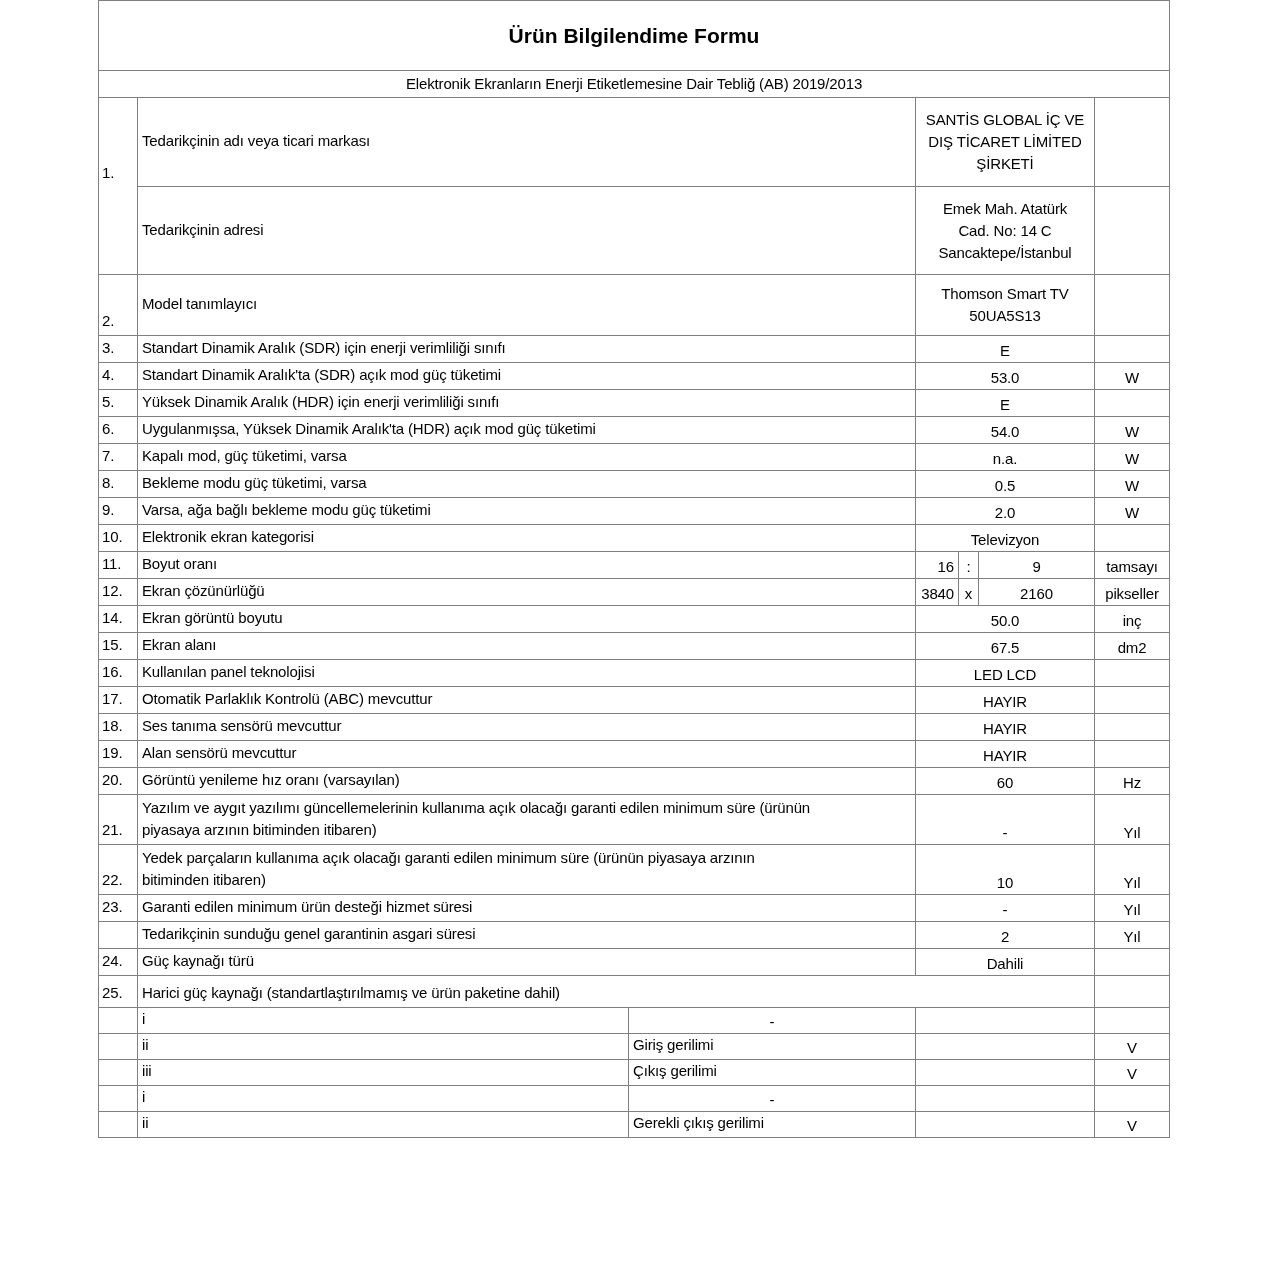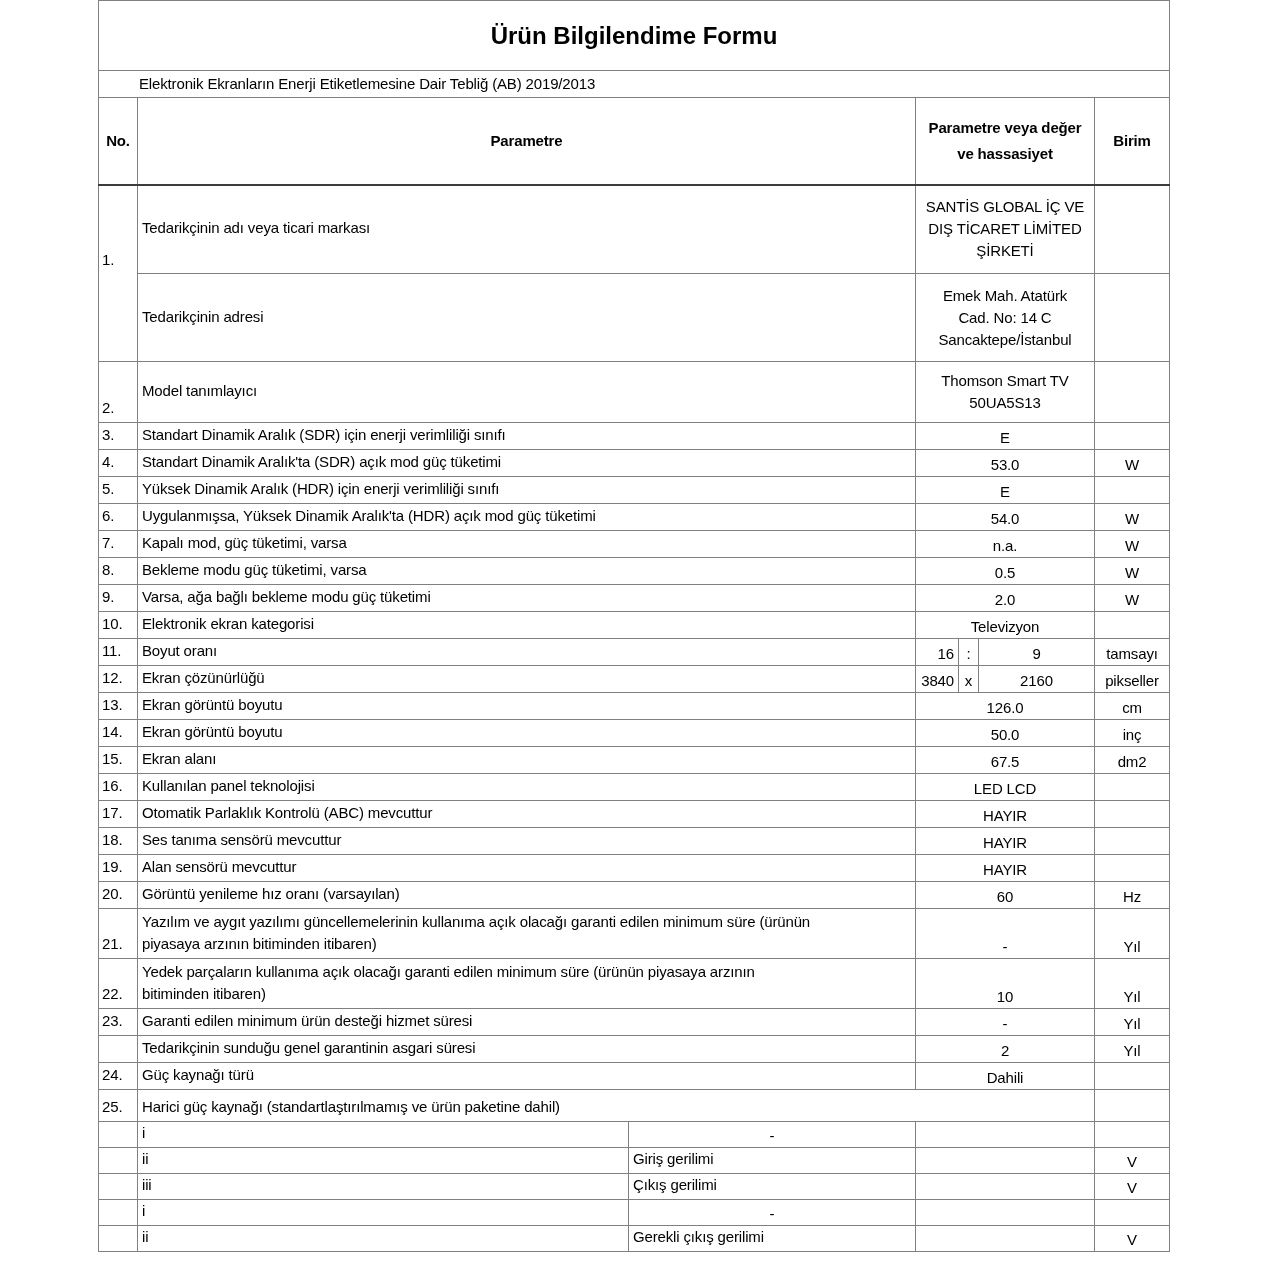"Ürün Bilgilendime Formu" td.title-cell { font-size: 24px -> 21px }
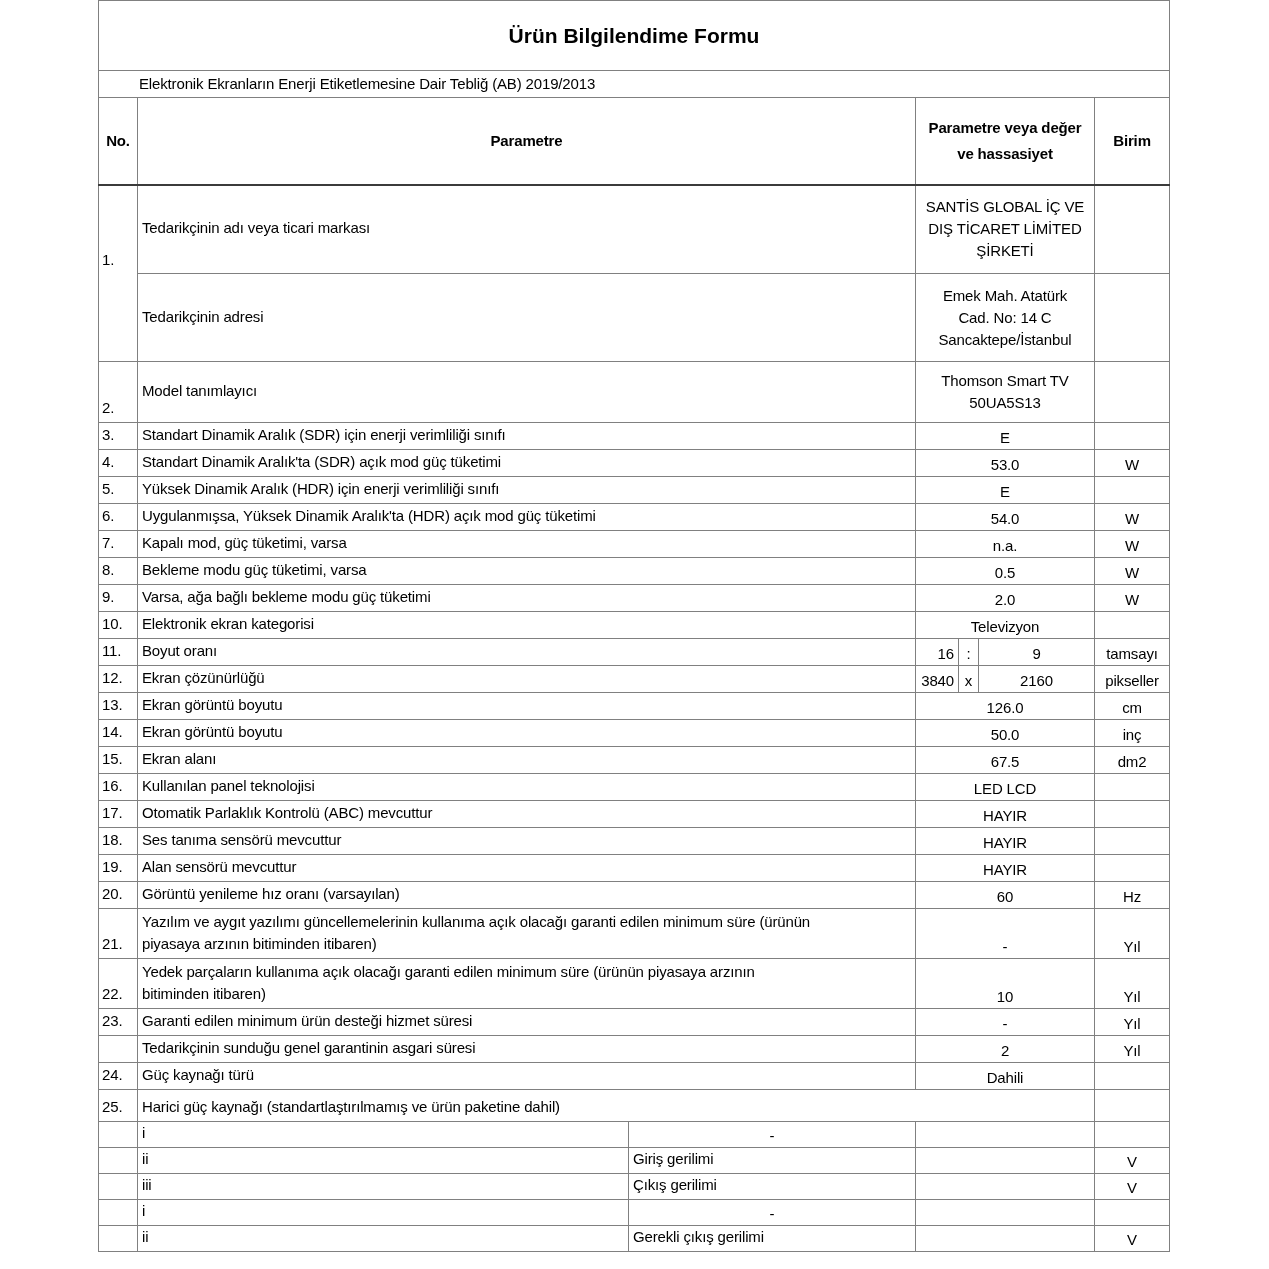"Elektronik Ekranların Enerji" td.subtitle-cell { padding-left: 40px -> none; text-align: left -> center }
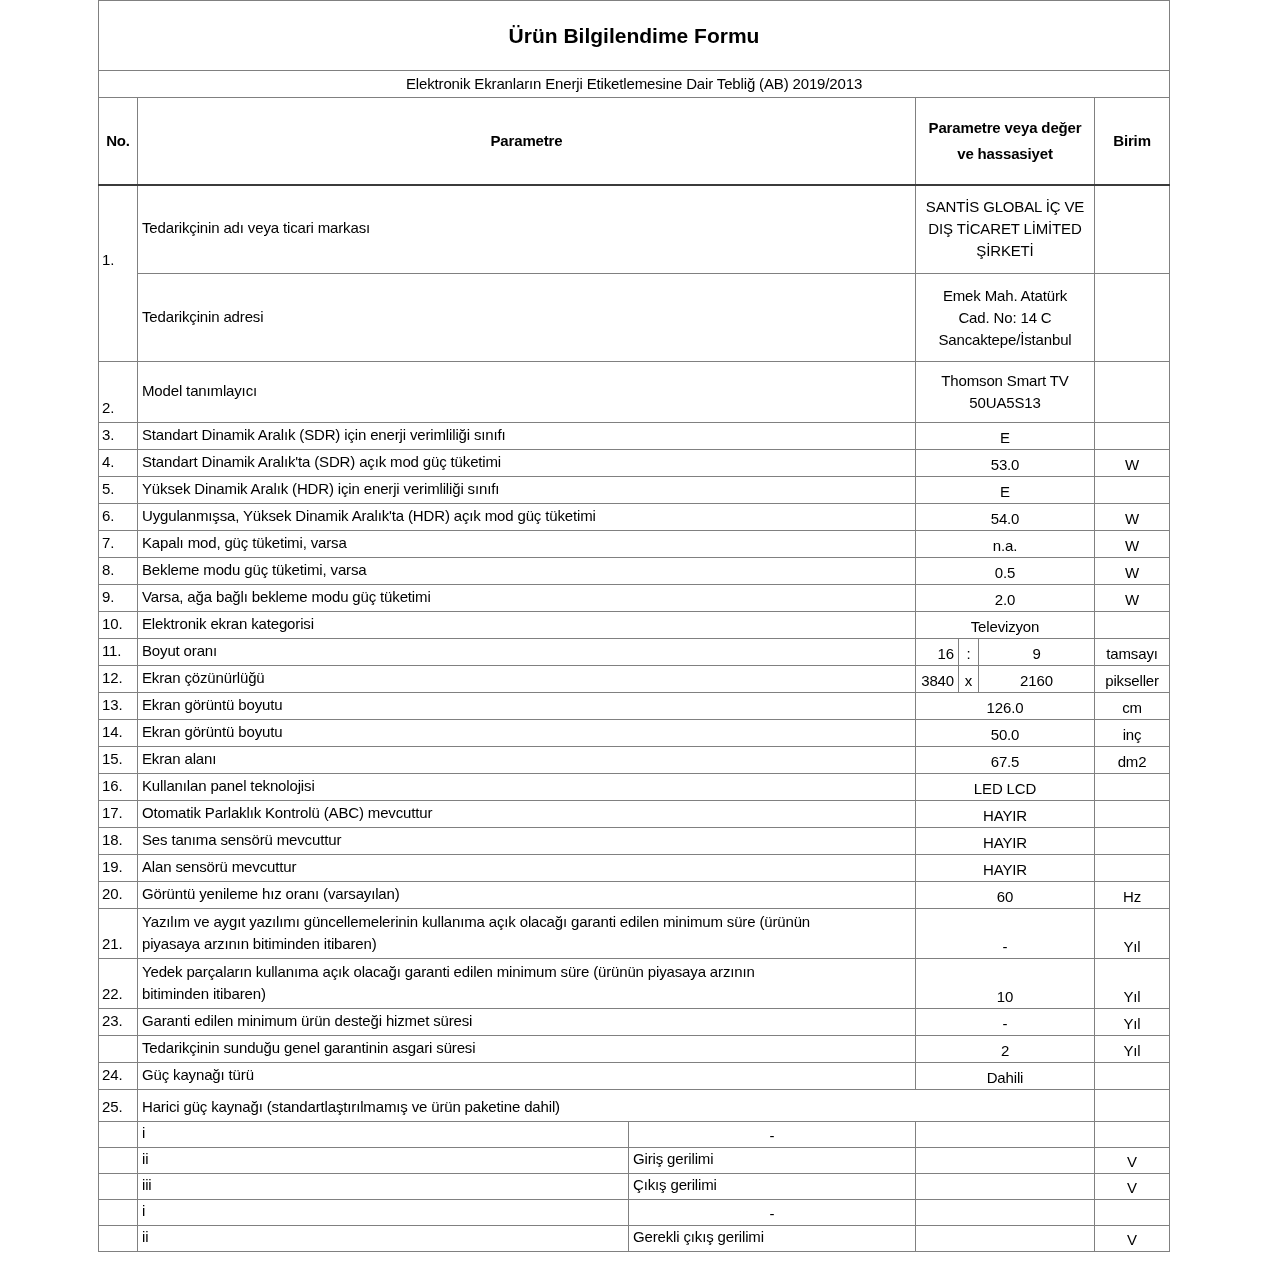"No." tr { html: <tr> <td>No.</td> <td>Parametre</td> <td>Parametre veya değer ve hassasiyet</td> <td>Birim</td> </tr> -> none }
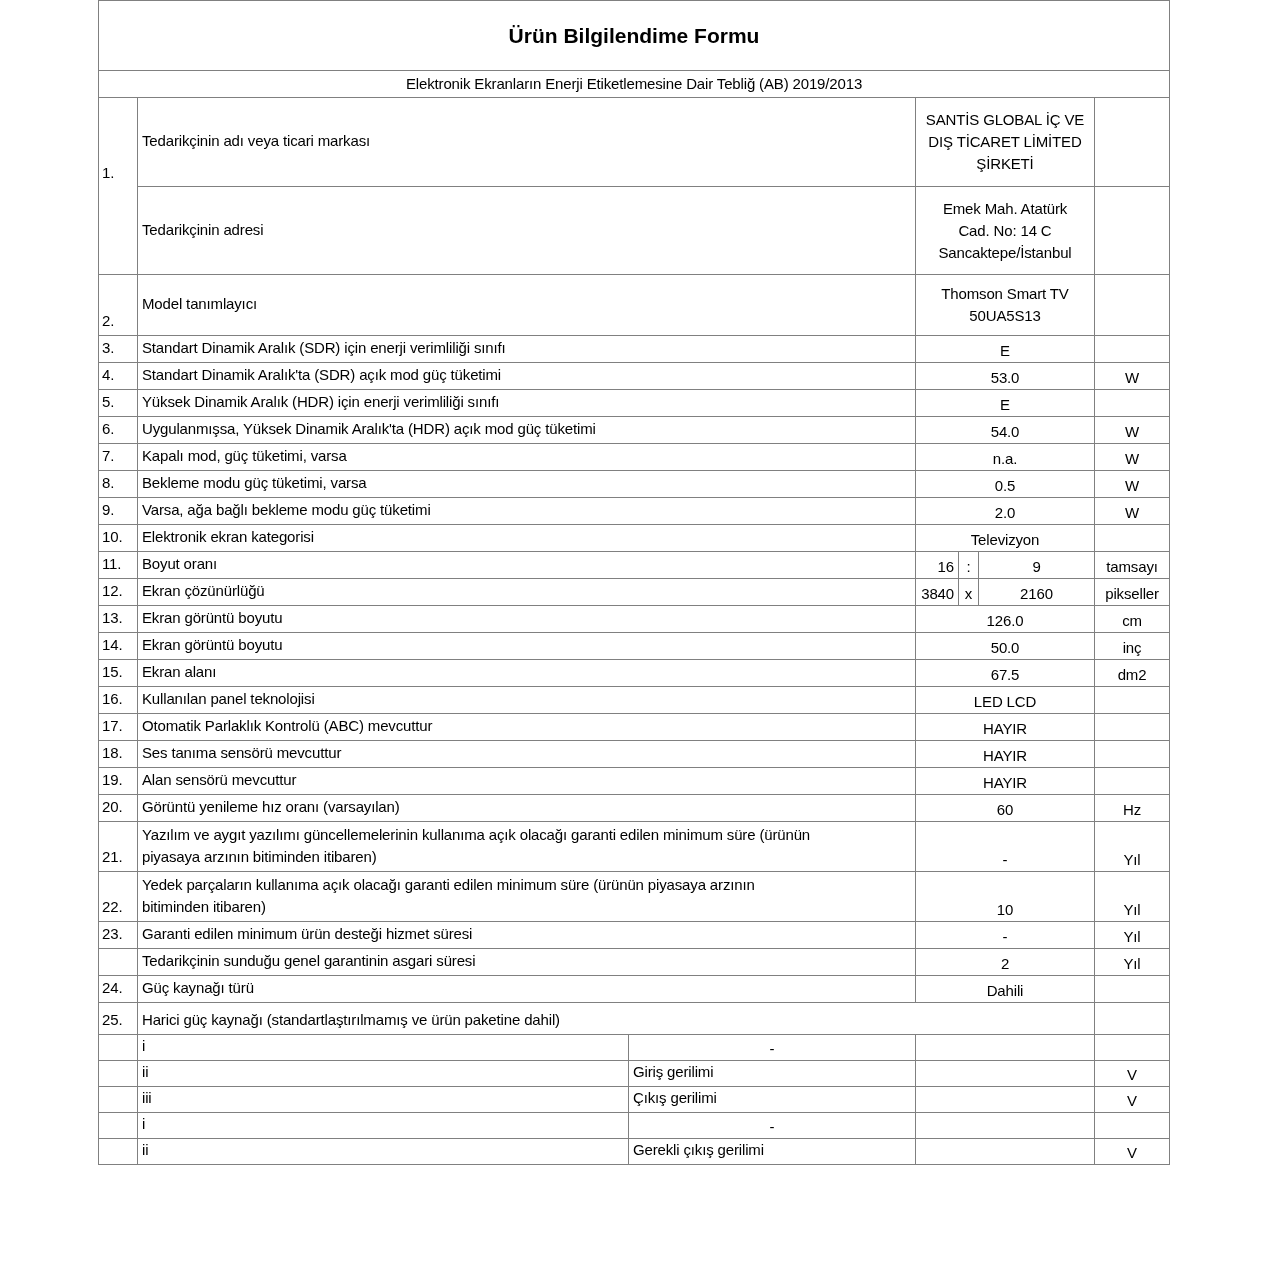"13." tr { html: <tr> <td>13.</td> <td>Ekran görüntü boyutu</td> <td>126.0</td> <td>cm</td> </tr> -> none }
